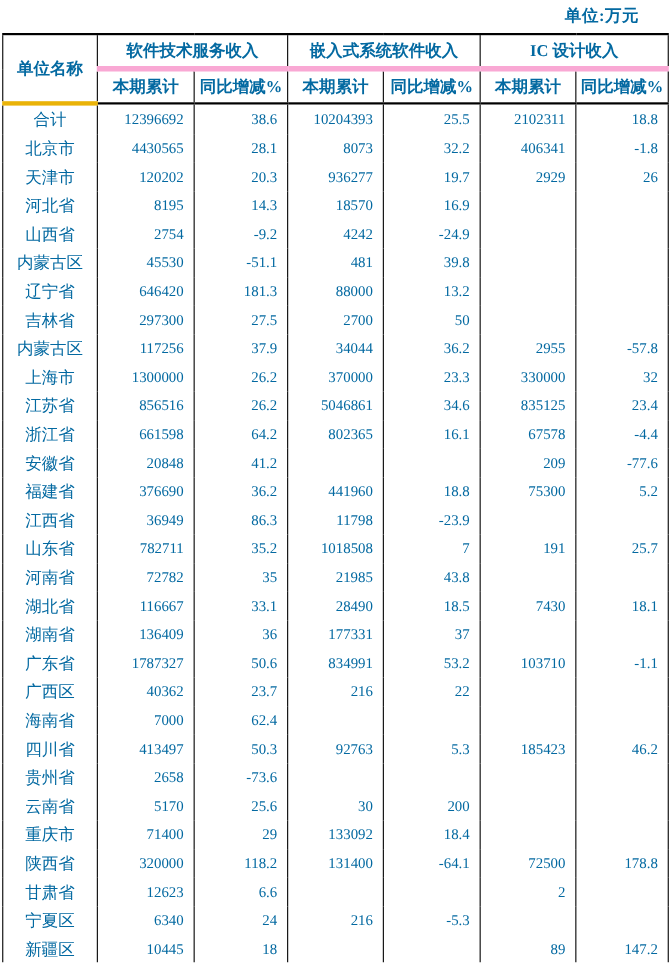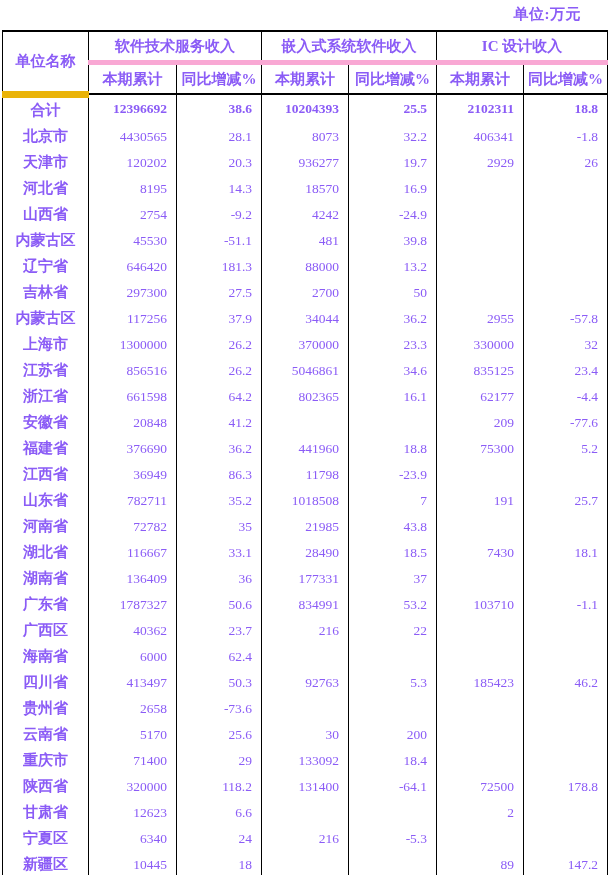"单位:万元" .page { color: #8b5cf6 -> #0369a1 }
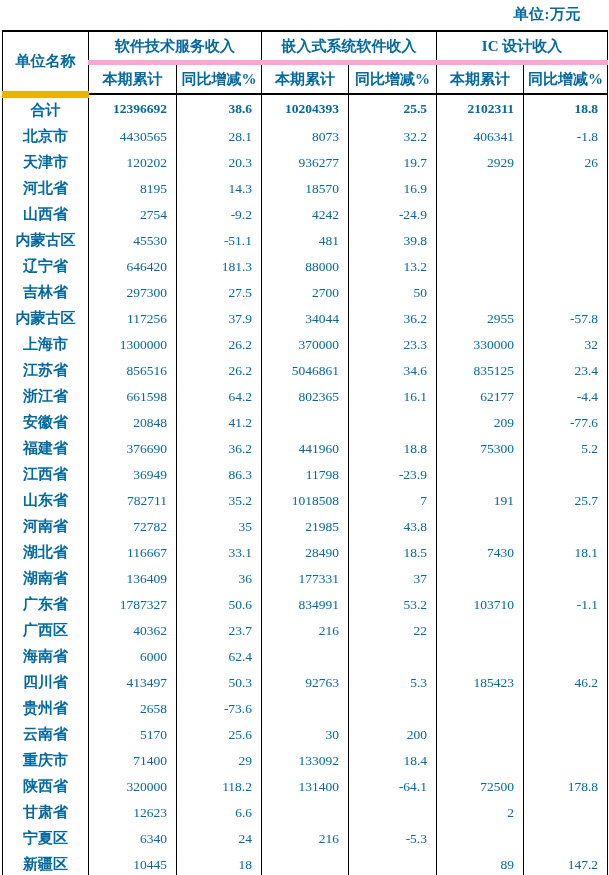"单位名称" th.corner-cell { border-bottom: 7px solid #eab308 -> 4px solid #eab308 }
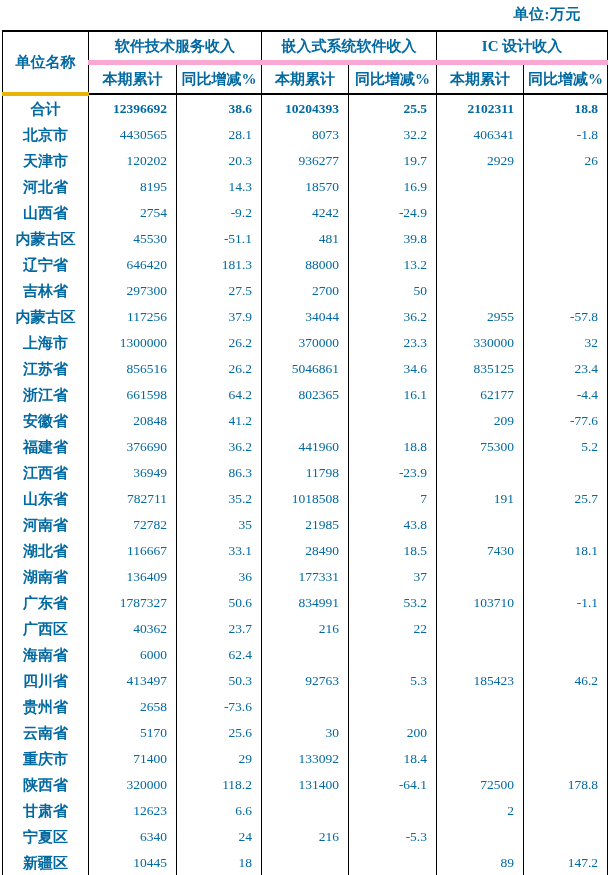"合计" tr.bold-row td { font-weight: bold -> normal }
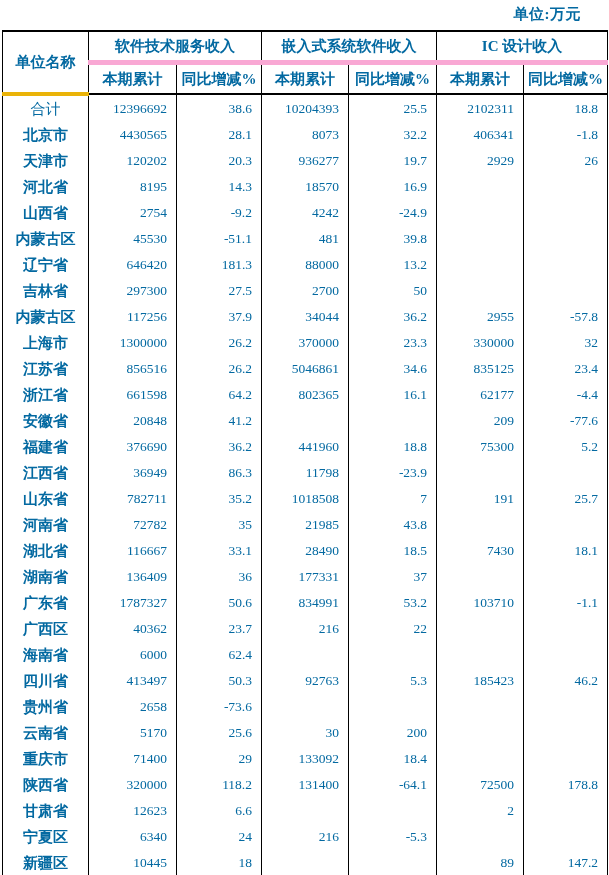"北京市" td.name-cell { font-weight: bold -> normal }
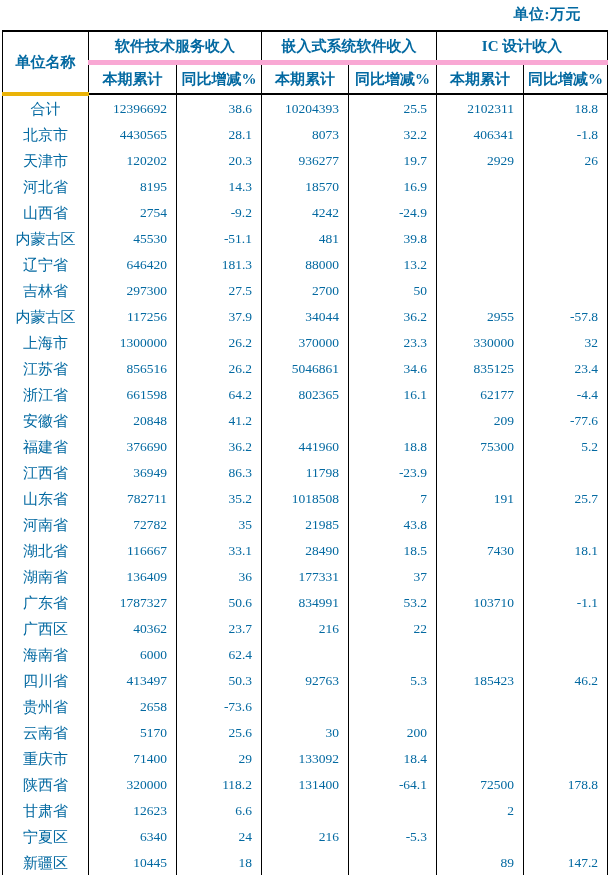"62177" td.num-cell { text: 62177 -> 67578 }
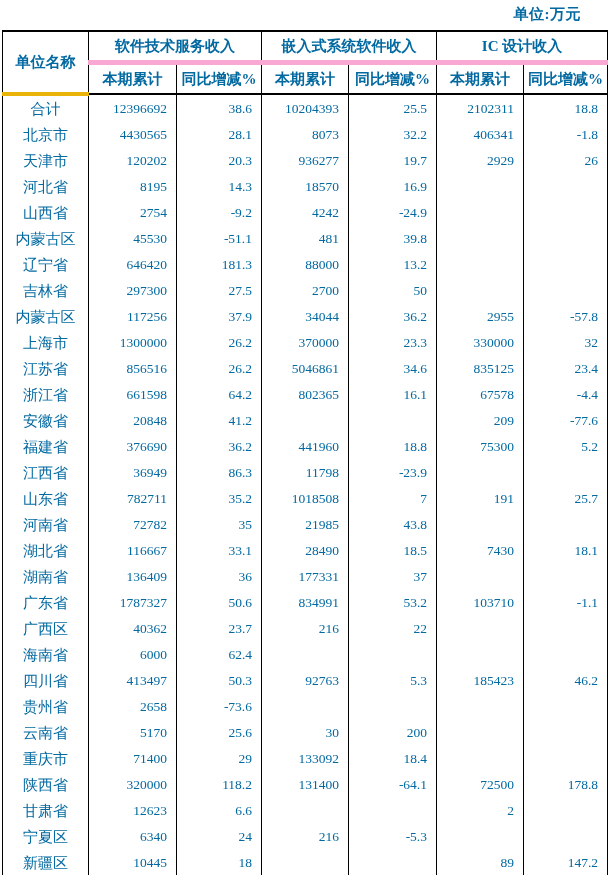"6000" td.num-cell { text: 6000 -> 7000 }
